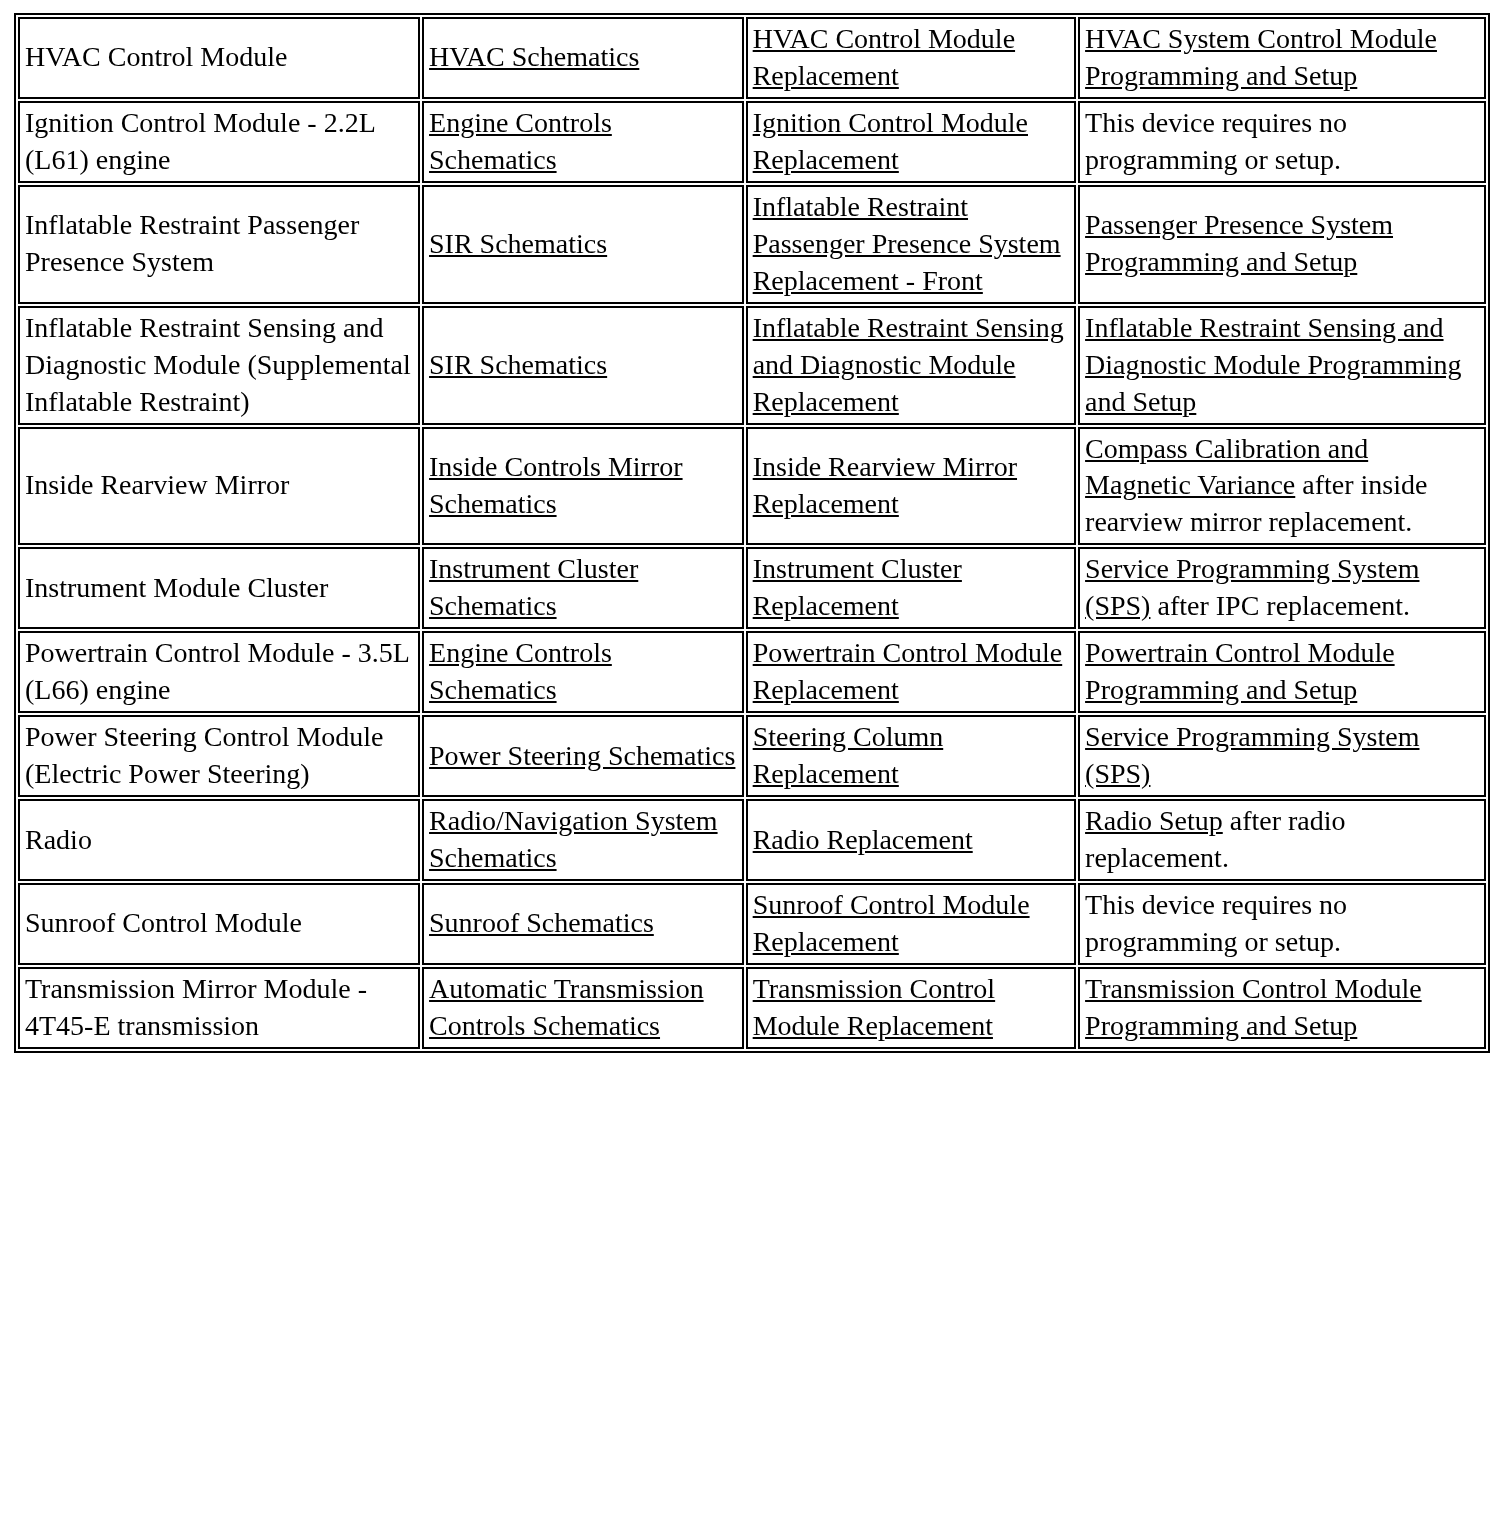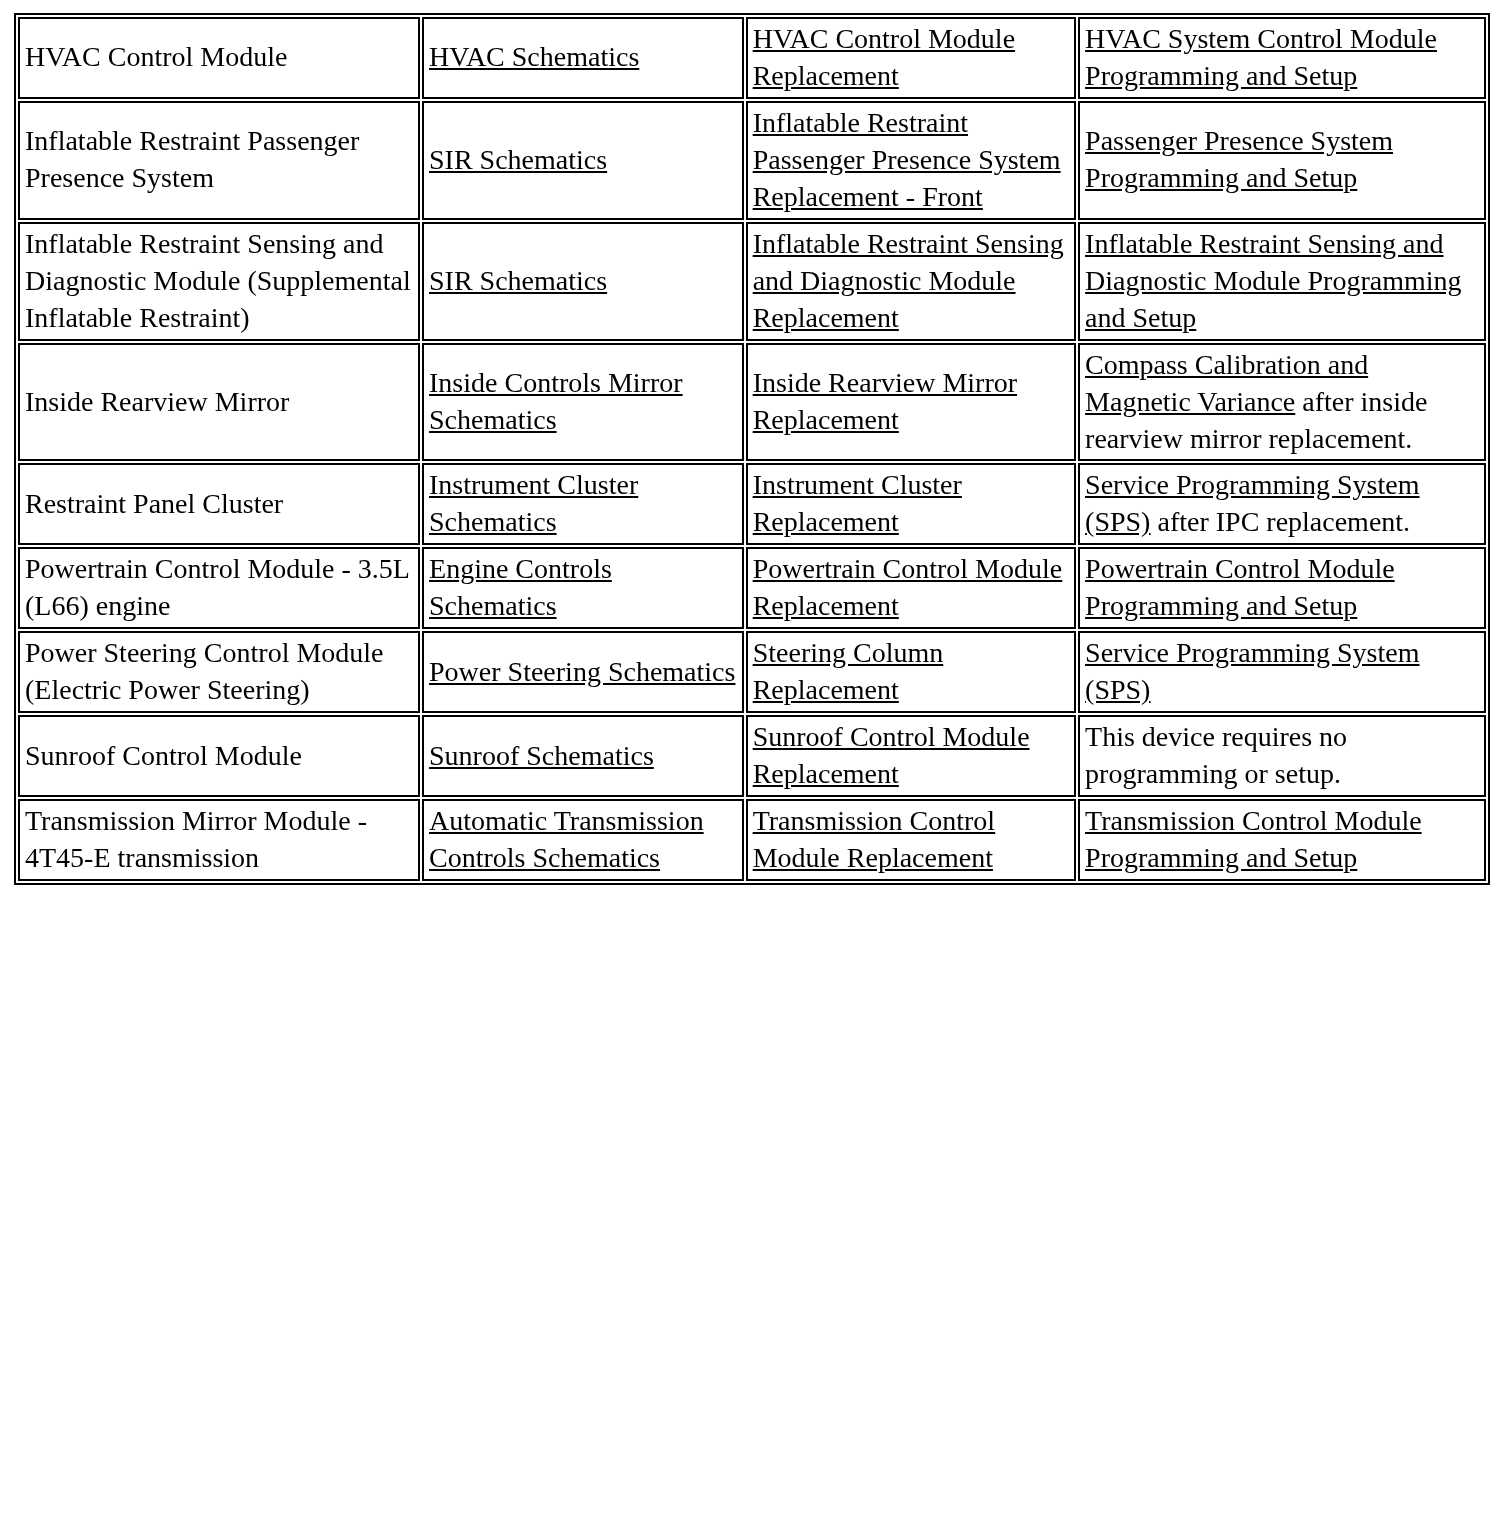"Ignition Control Module - 2.2L" tr { html: none -> <tr> <td><span>Ignition Control Module - 2.2L (L61) engine</span></td> <td><a>Engine Controls Schematics</a></td> <td><a>Ignition Control Module Replacement</a></td> <td><a></a><span>This device requires no programming or setup.</span></td> </tr> }
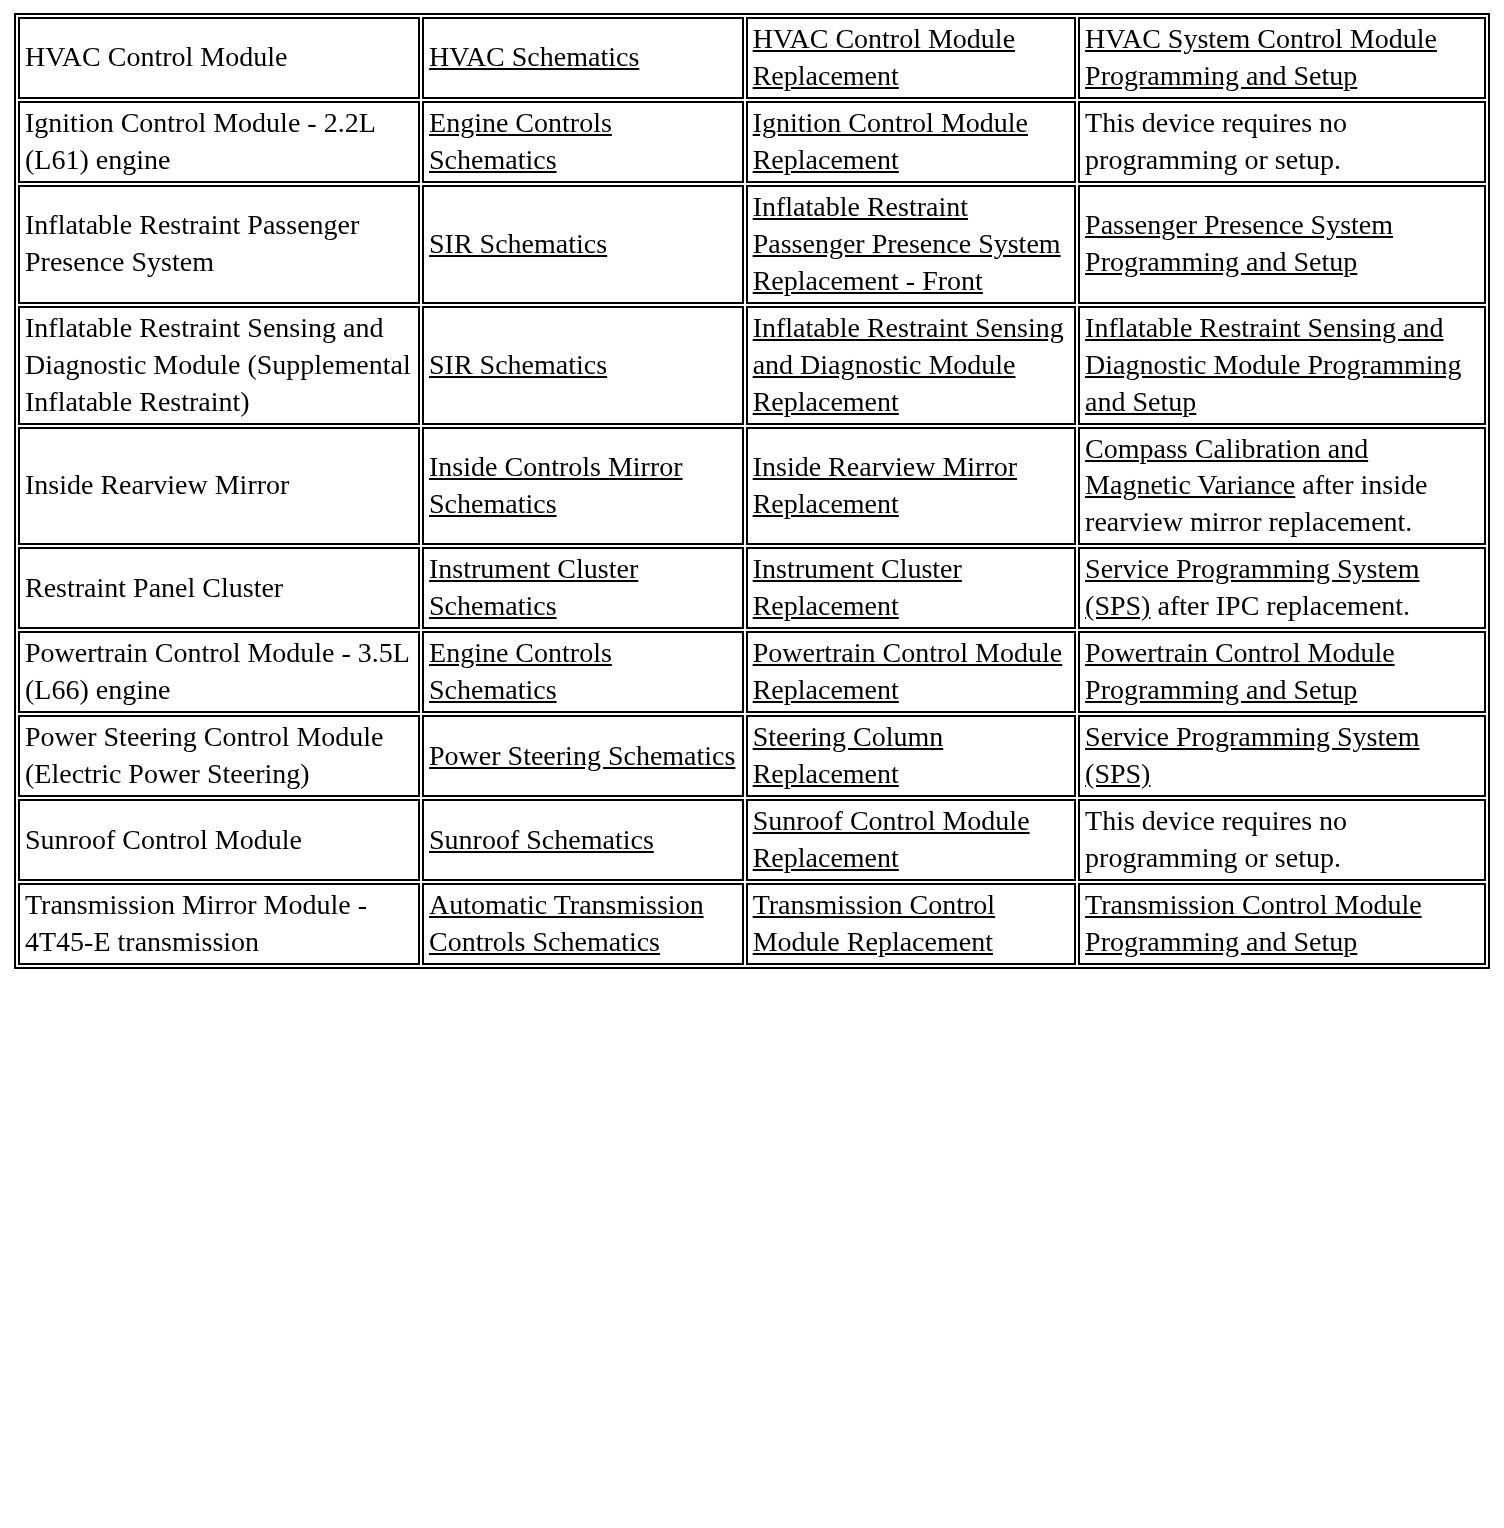"Restraint Panel Cluster" span.plain { text: Restraint Panel -> Instrument Module }
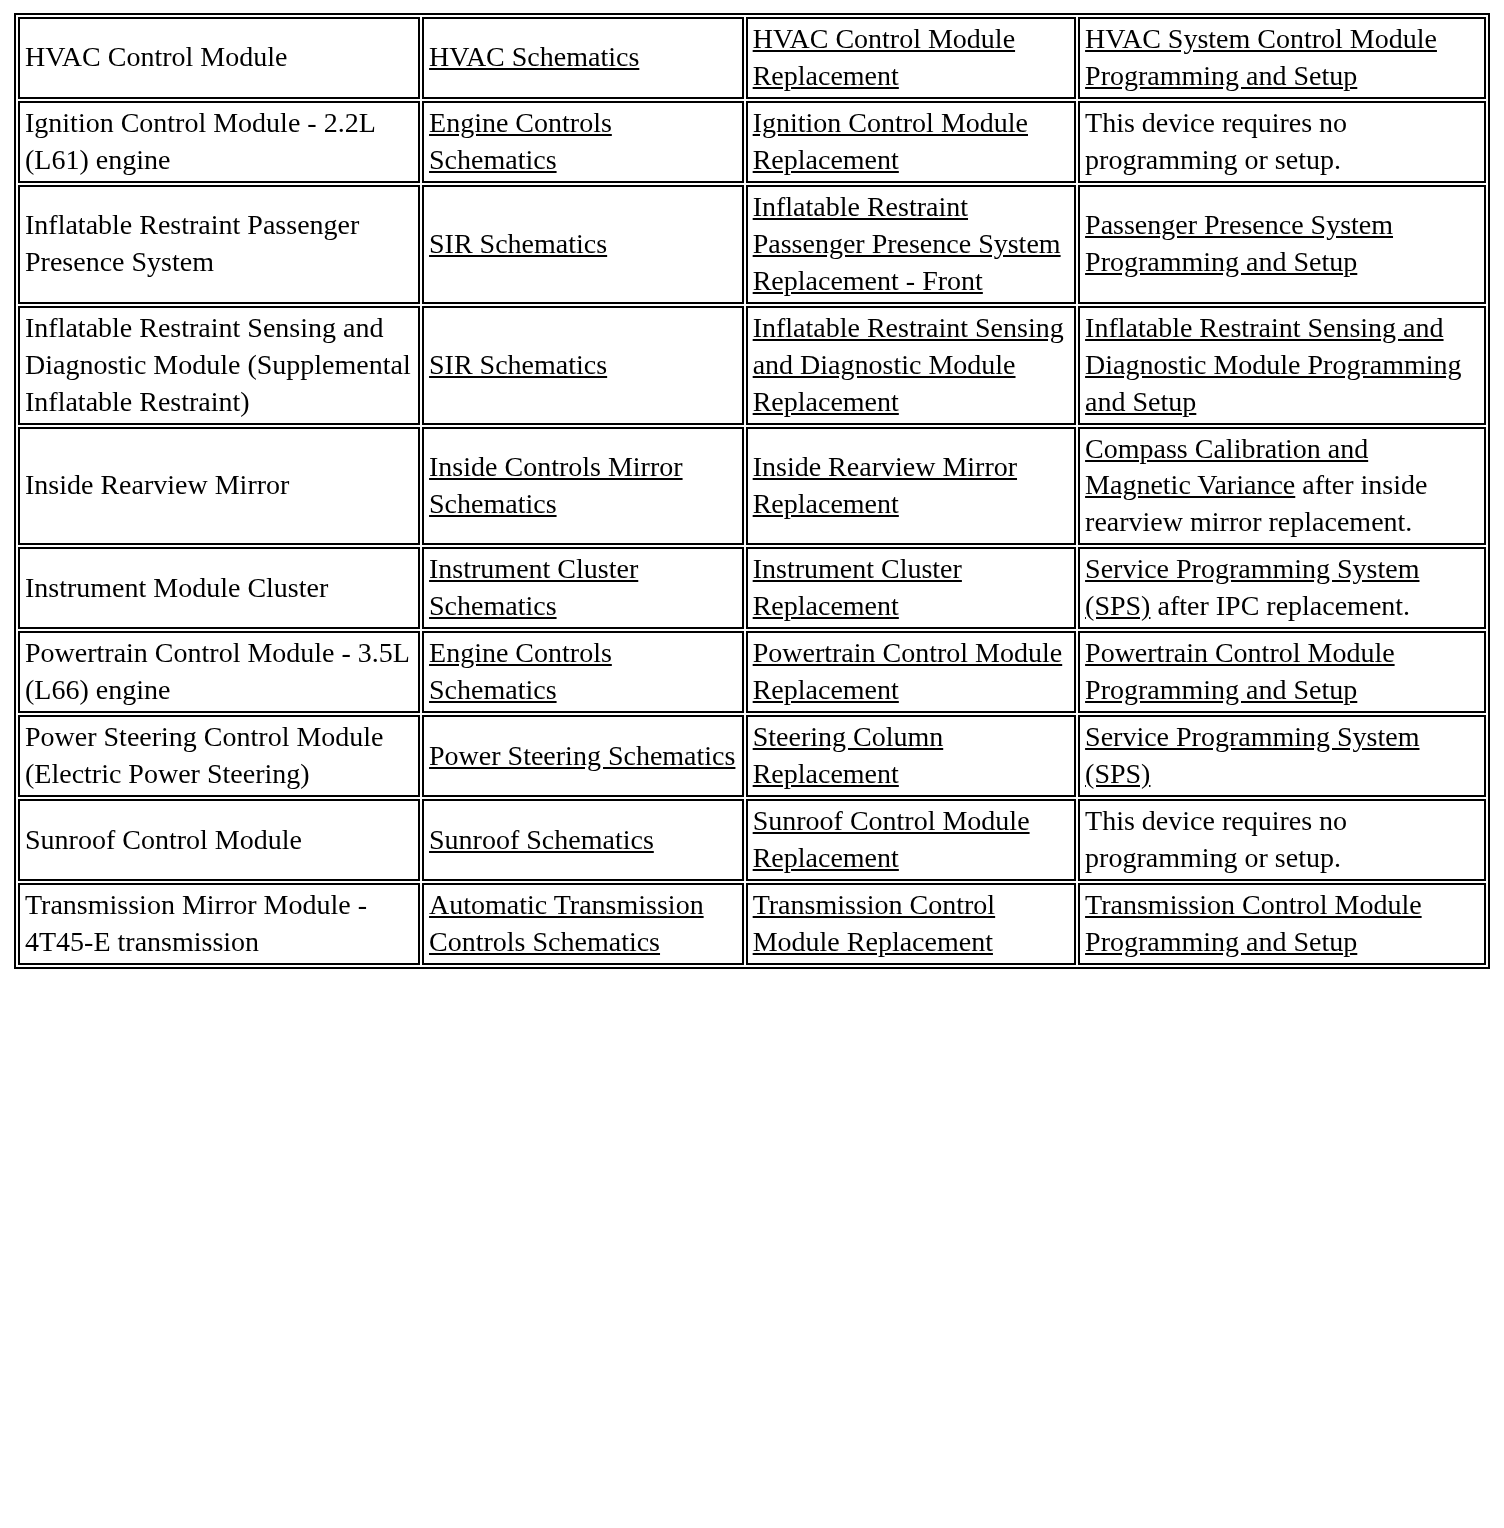"Radio" tr { html: none -> <tr> <td><span>Radio</span></td> <td><a>Radio/Navigation System Schematics</a></td> <td><a>Radio Replacement</a></td> <td><a>Radio Setup</a><span> after radio replacement.</span></td> </tr> }
